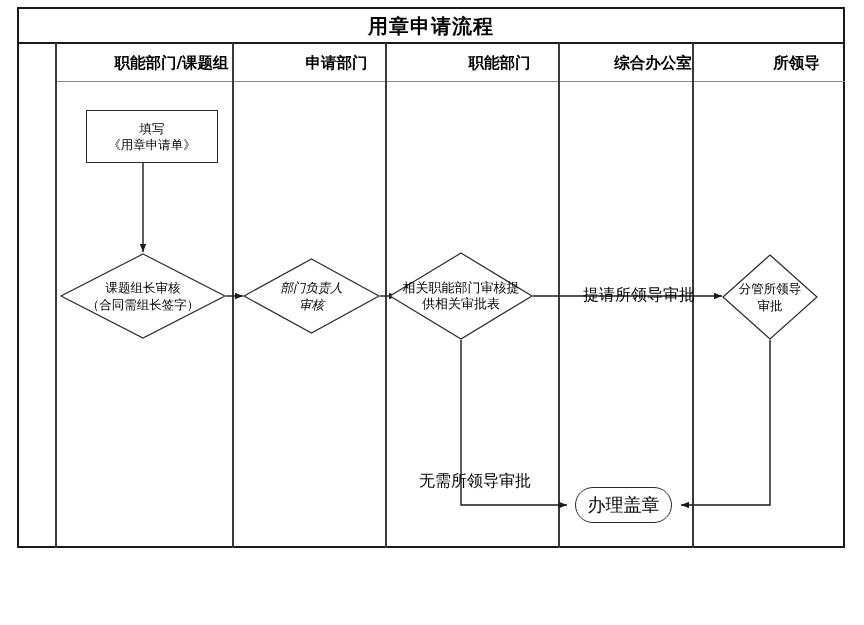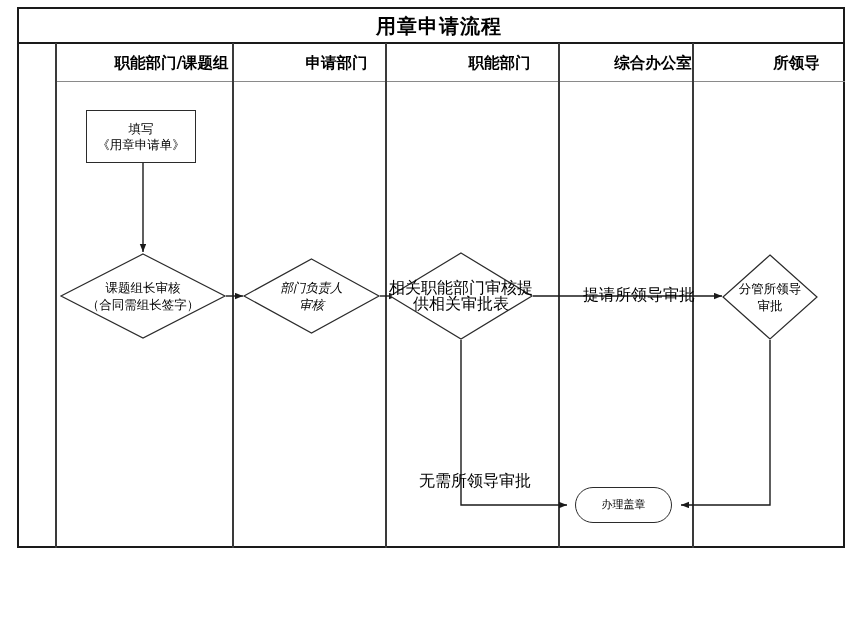"用章申请流程" #title-text { left: 27px -> 19px }
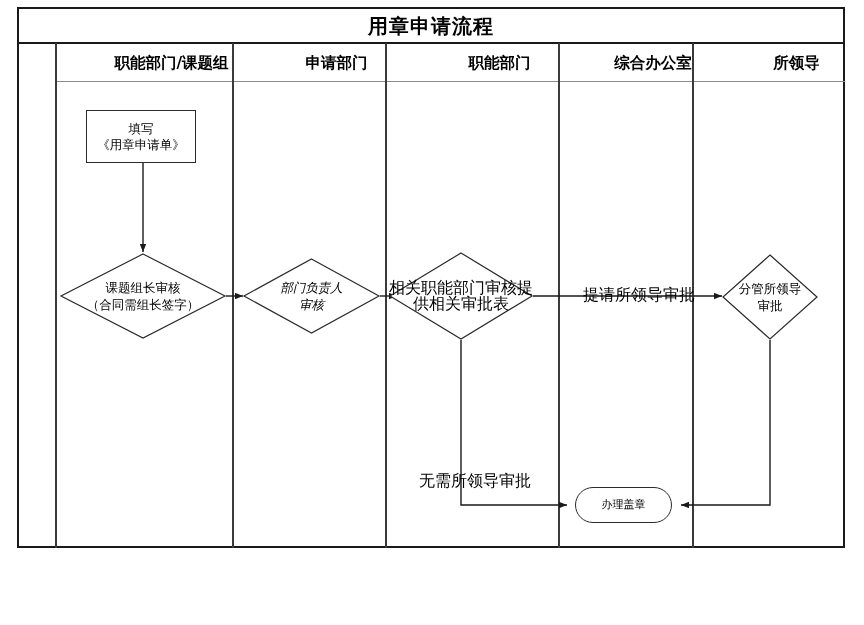"填写" div.node-rect { width: 110px -> 132px }
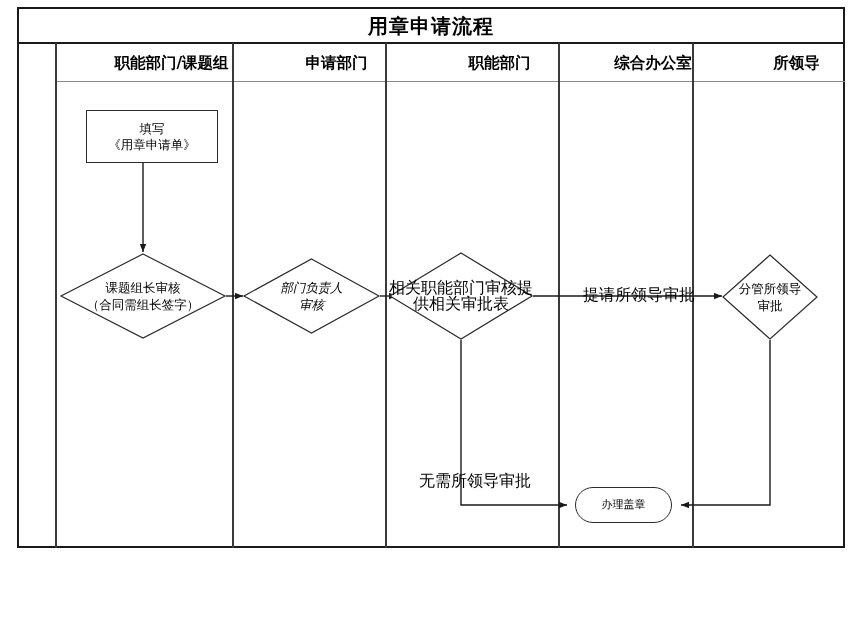"相关职能部门审核提" div.diamond-label { font-size: 16px -> 13px }
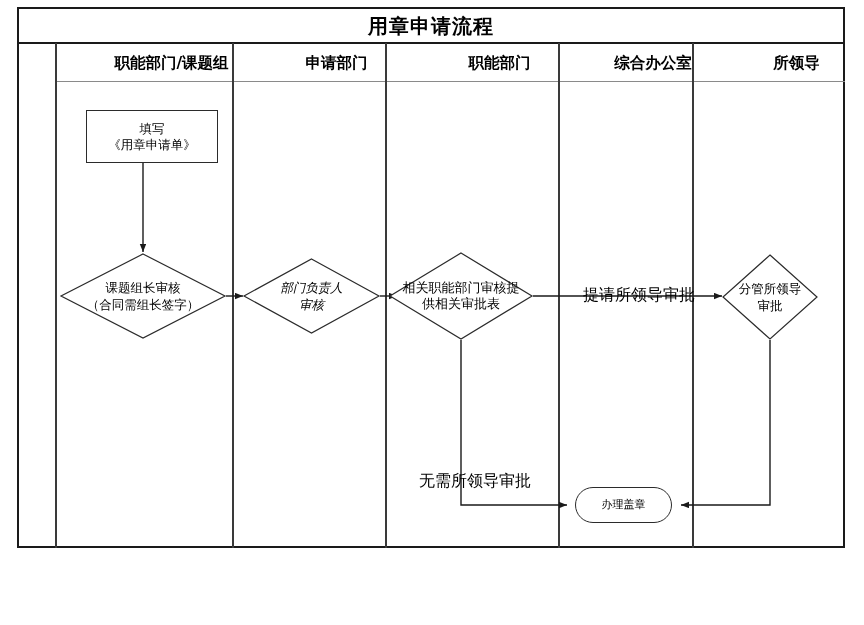"办理盖章" .node-round { font-size: 11px -> 18px }
